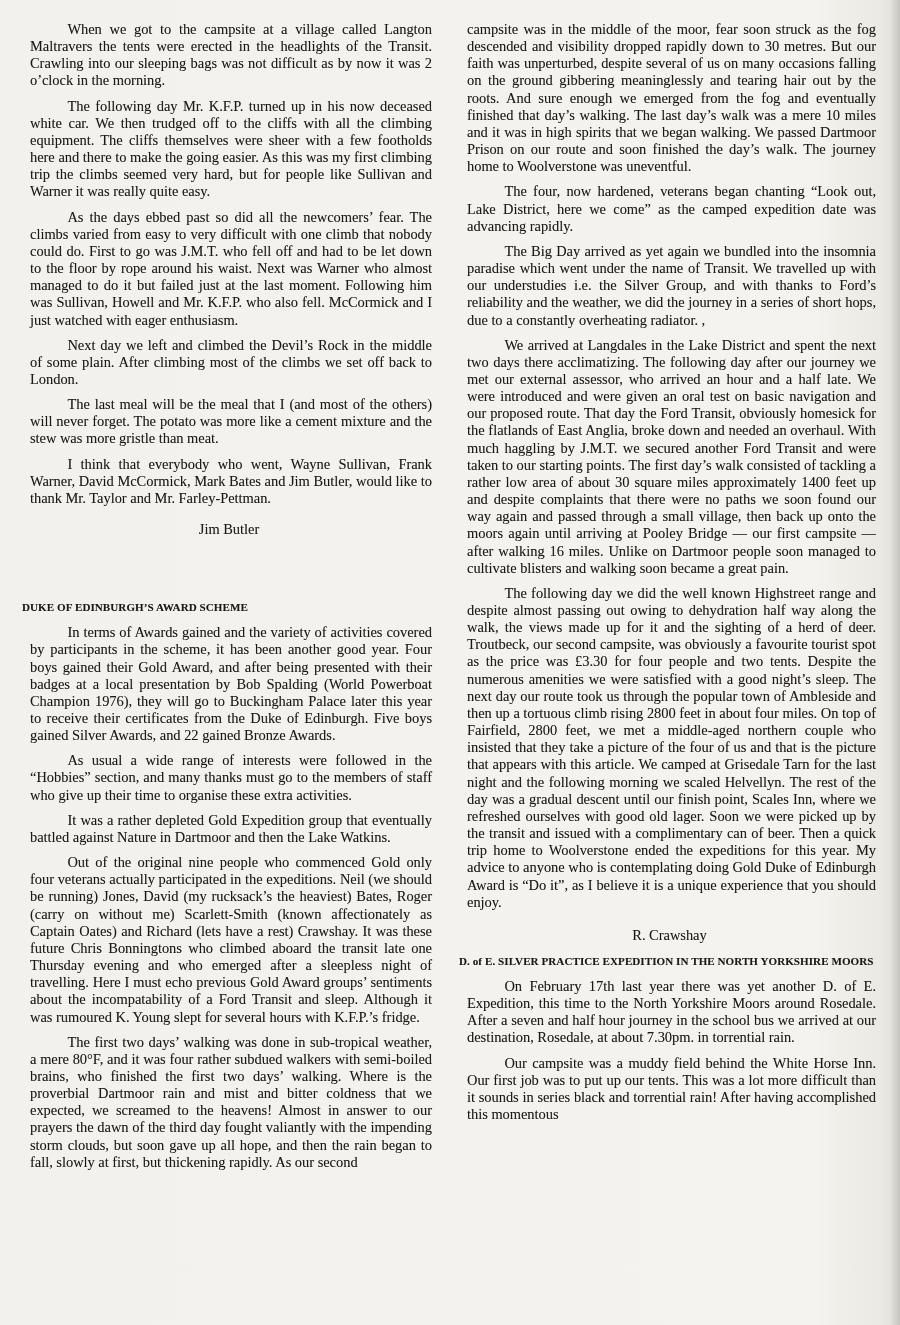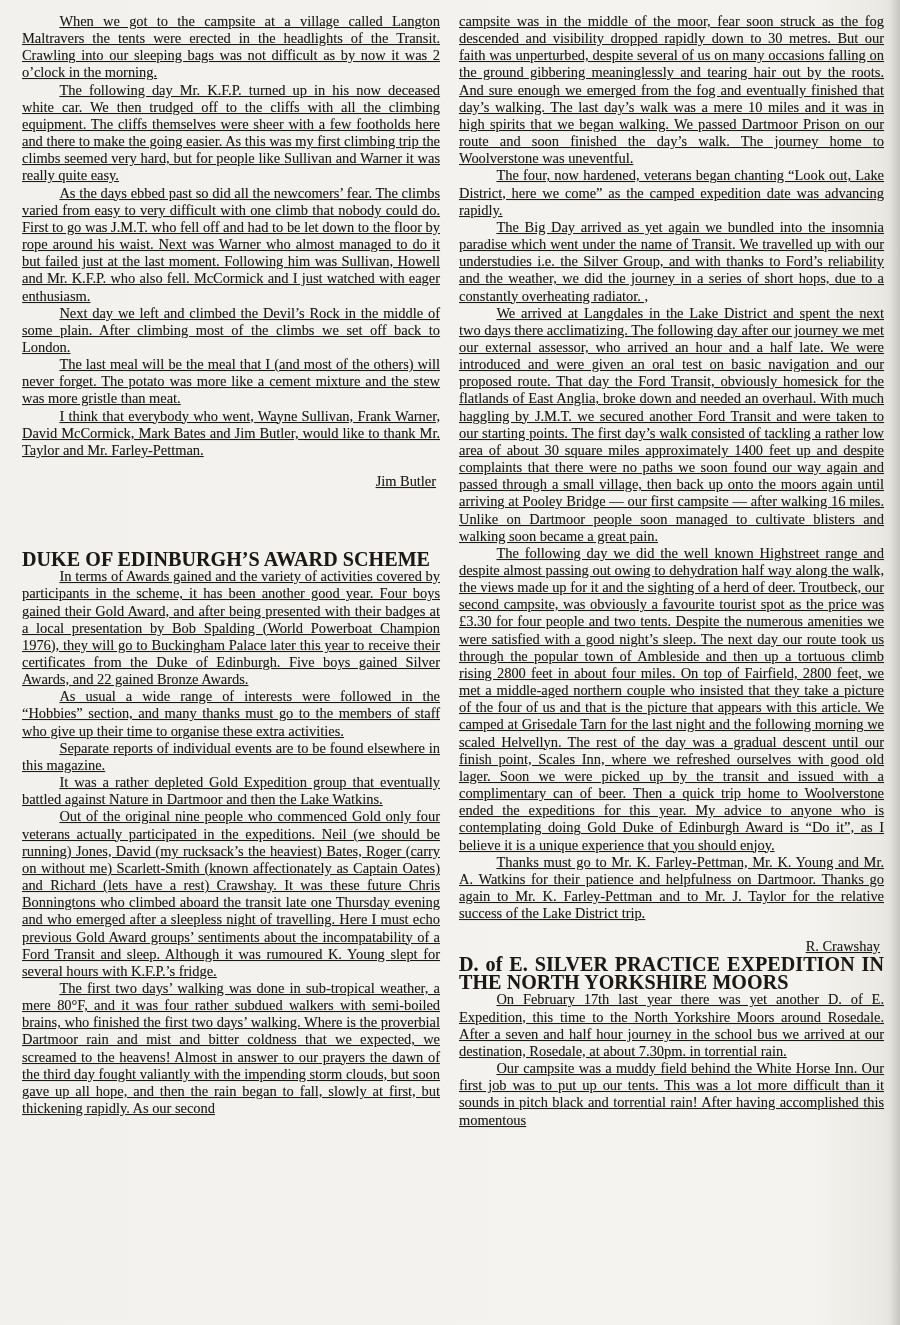"When we got to the" p { margin: 0 -> 8px; text-decoration: underline -> none }
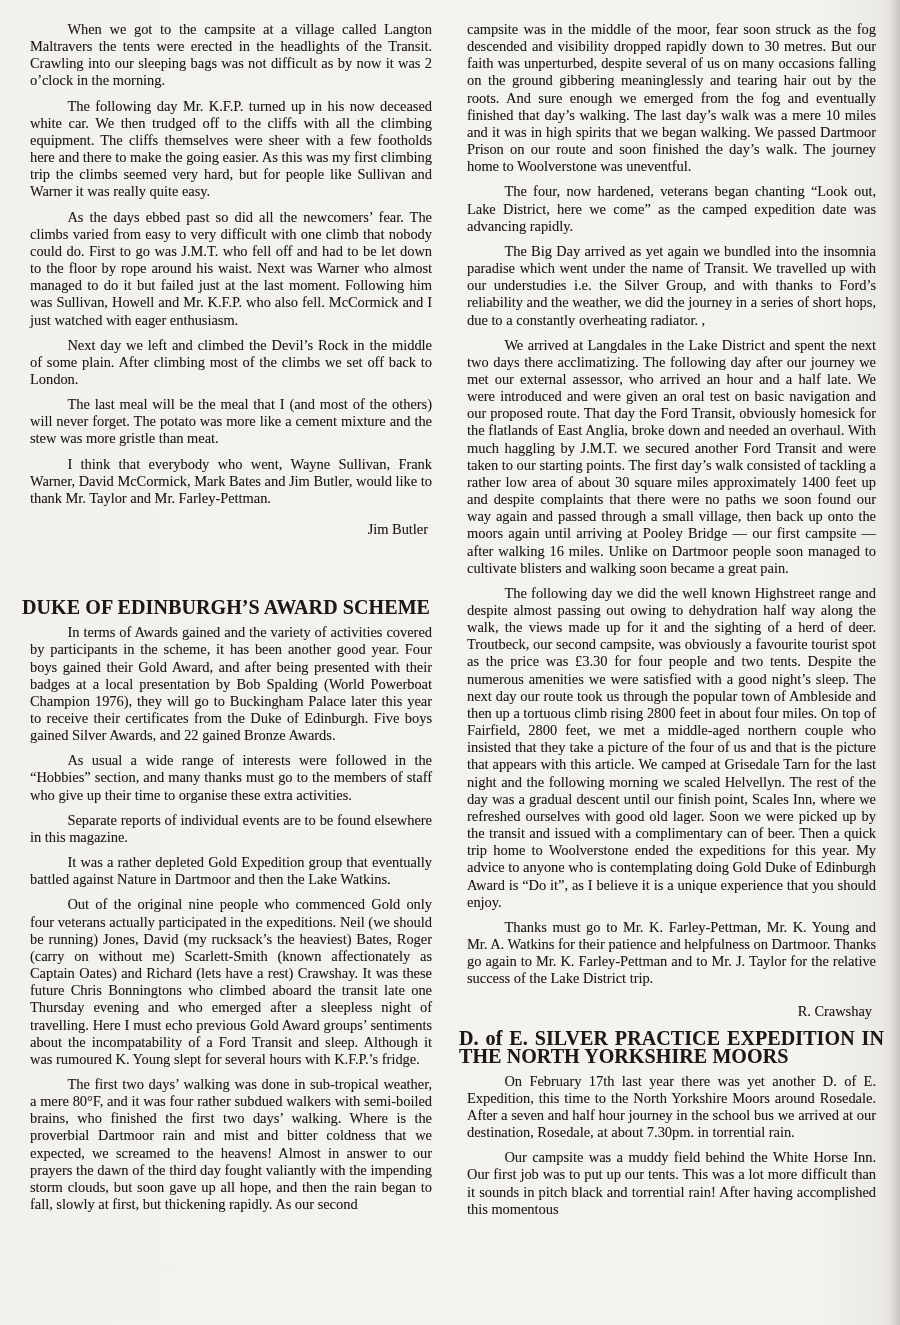"Jim Butler" .sig { text-align: right -> center }
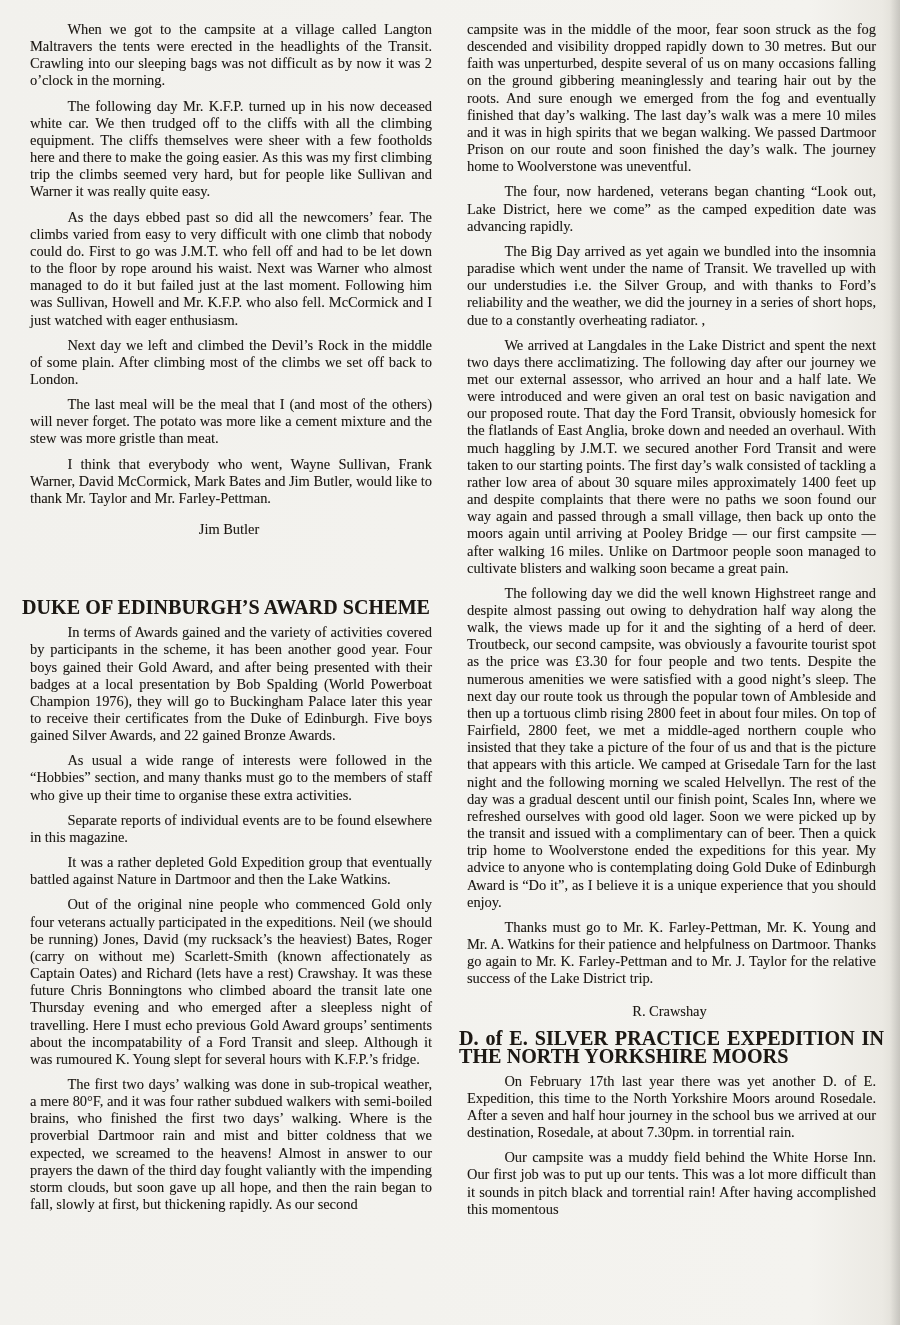"DUKE OF EDINBURGH’S AWARD SCHEME" h2 { font-size: 20px -> 11px }
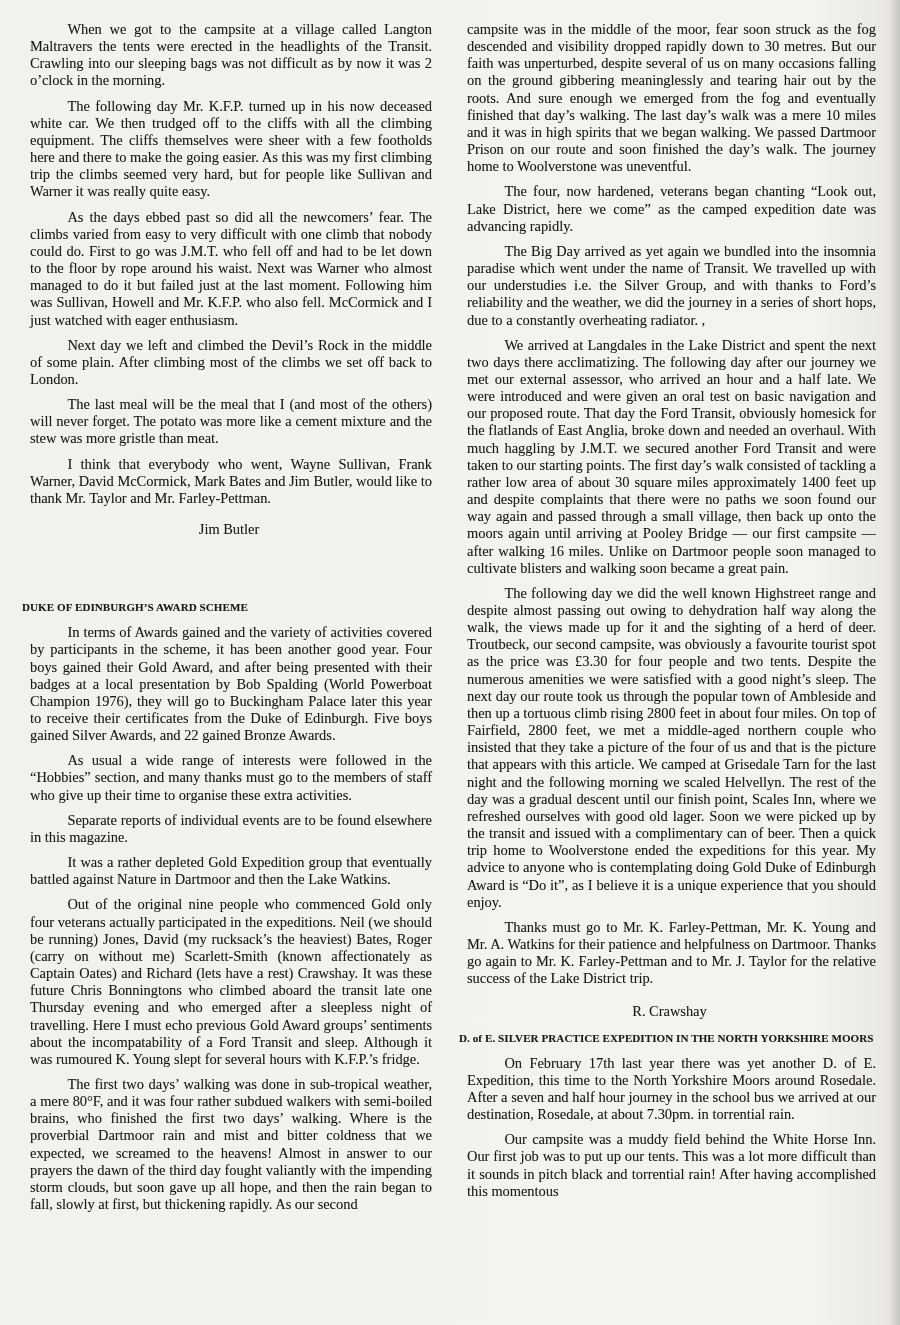"Separate reports of individual events" p { html: <p>Separate reports of individual events are to be found elsewhere in this magazine.</p> -> none }
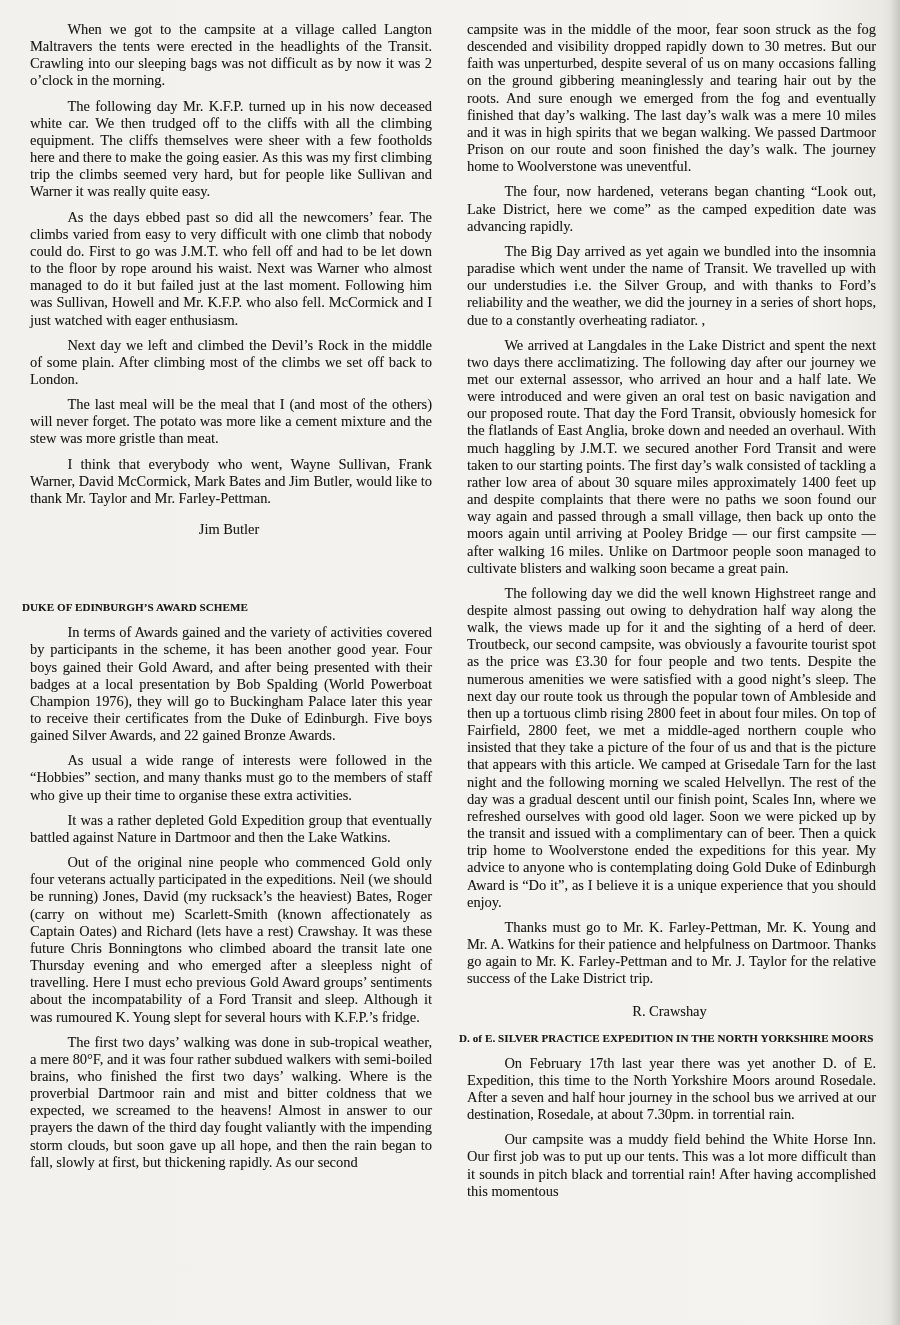"Thanks must go to Mr." p { html: <p>Thanks must go to Mr. K. Farley-Pettman, Mr. K. Young and Mr. A. Watkins for their patience and help­fulness on Dartmoor. Thanks go again to Mr. K. Farley-Pettman and to Mr. J. Taylor for the relative success of the Lake District trip.</p> -> none }
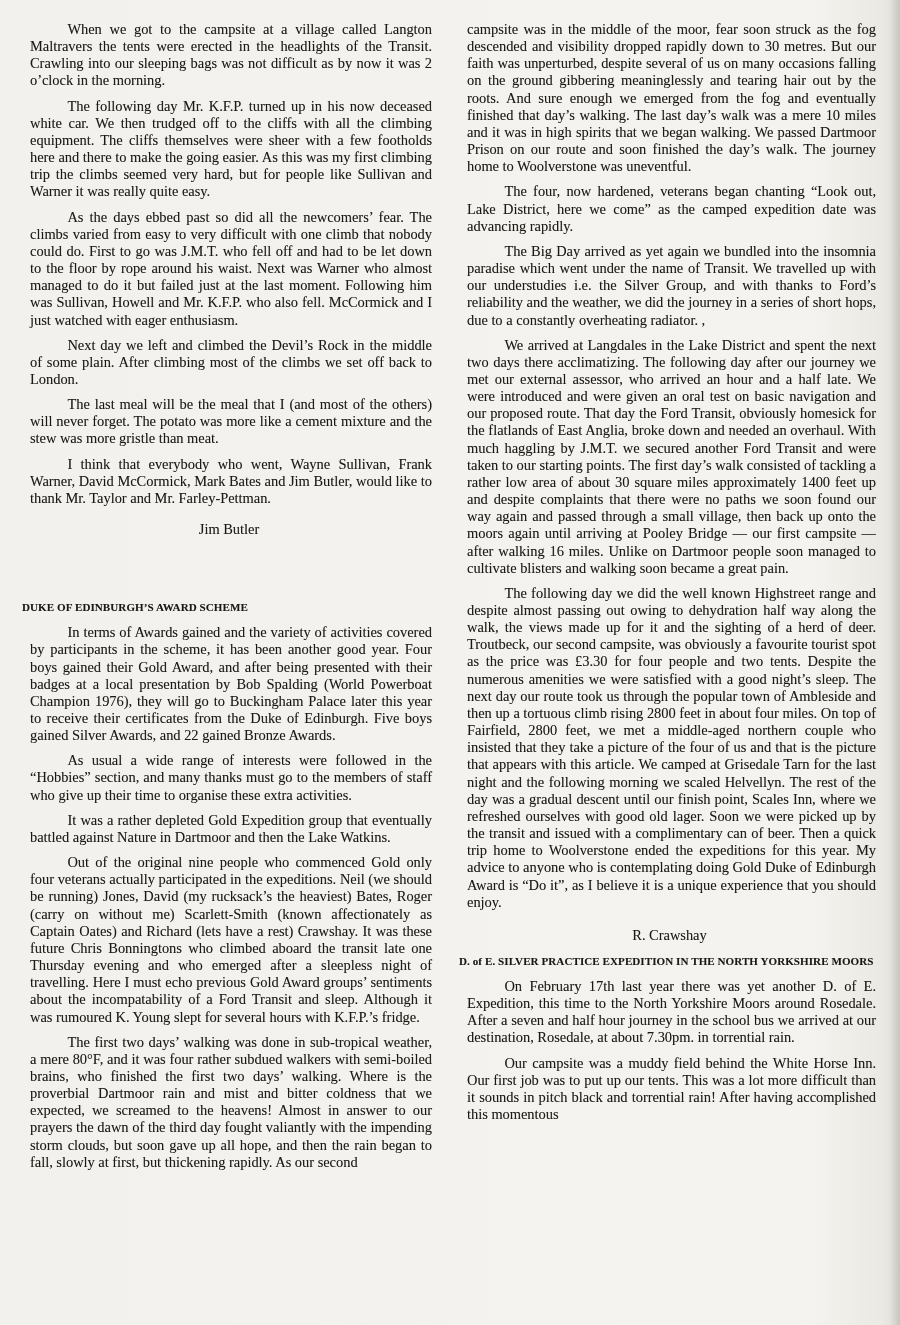"Our campsite was a muddy" p { text: pitch -> series }
